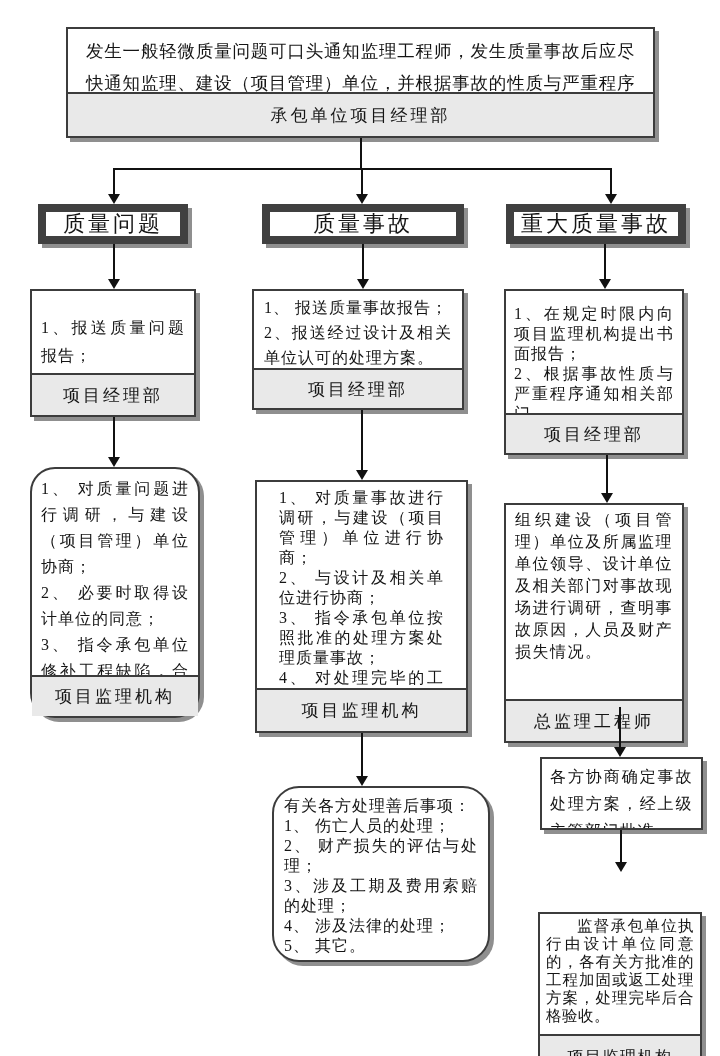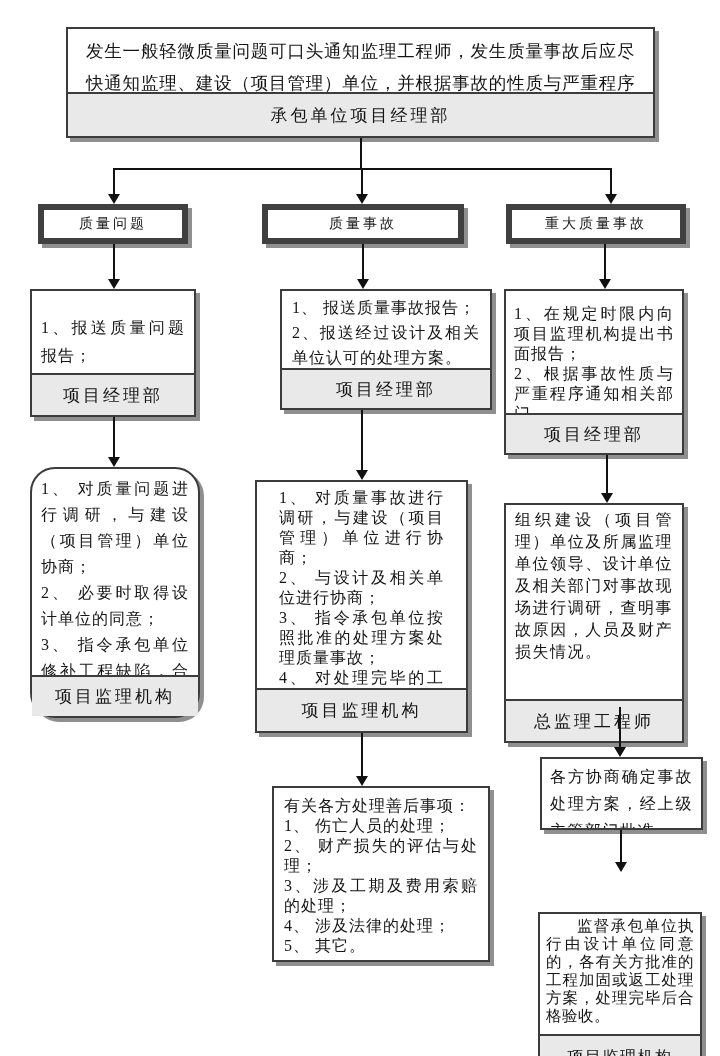"质量问题" .catbox { border: 6px solid #404040 -> 8px solid #404040; font-size: 14px -> 22px }
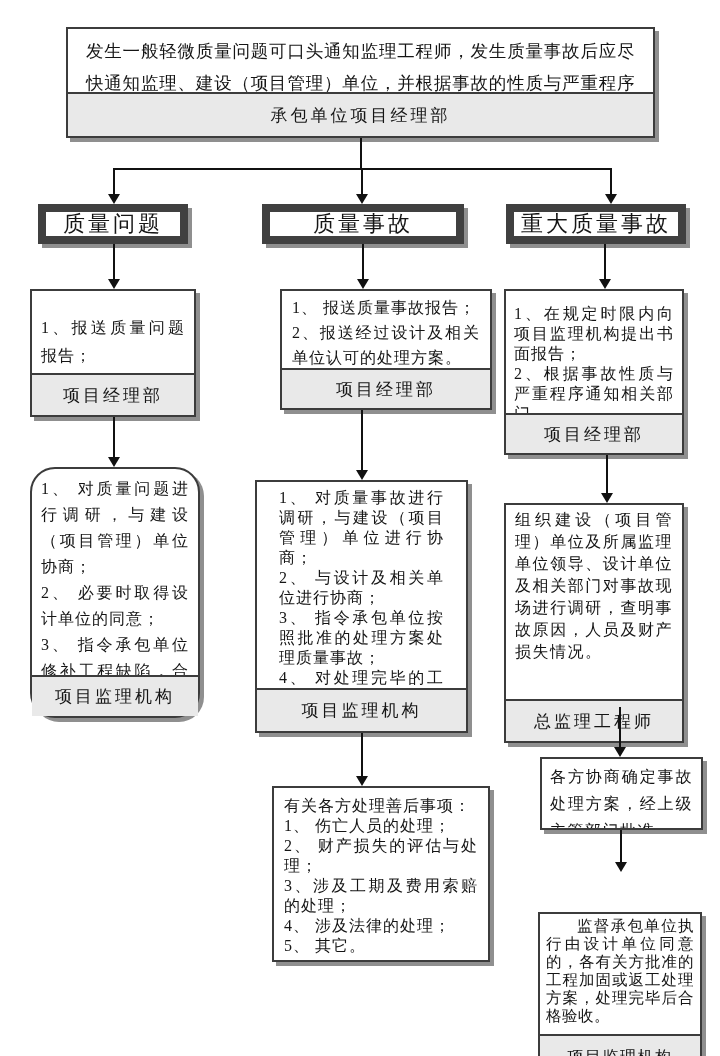"1、 报送质量事故报告；" div.fbox { margin-left: 28px -> none }
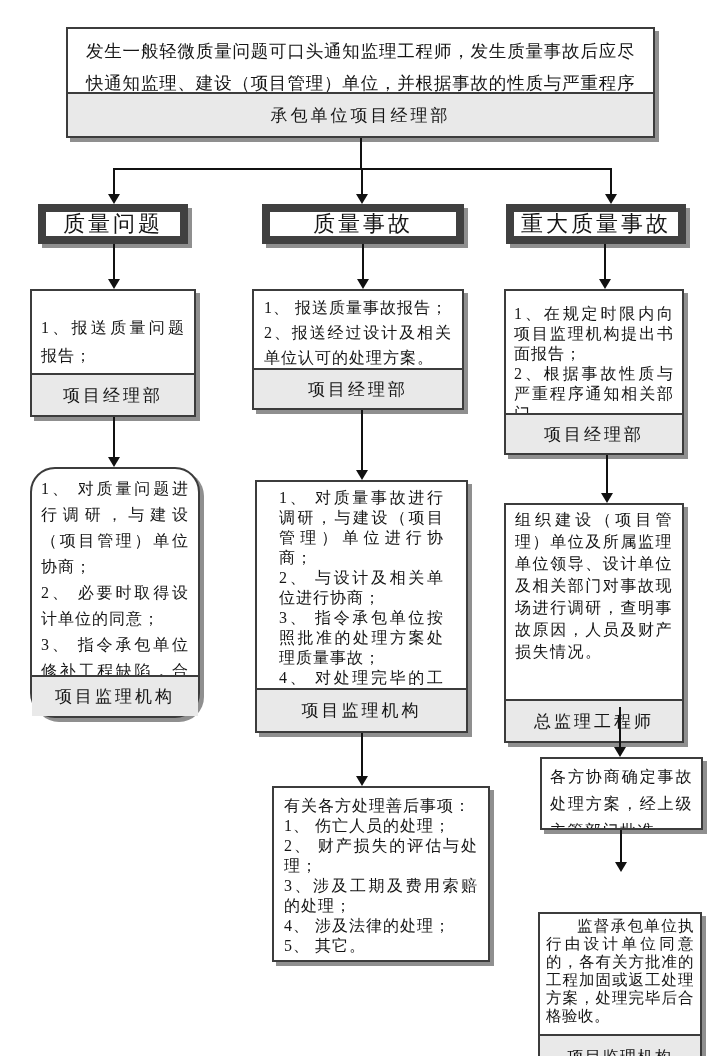"有关各方处理善后事项：" div.fbox { border-radius: none -> 27px }
